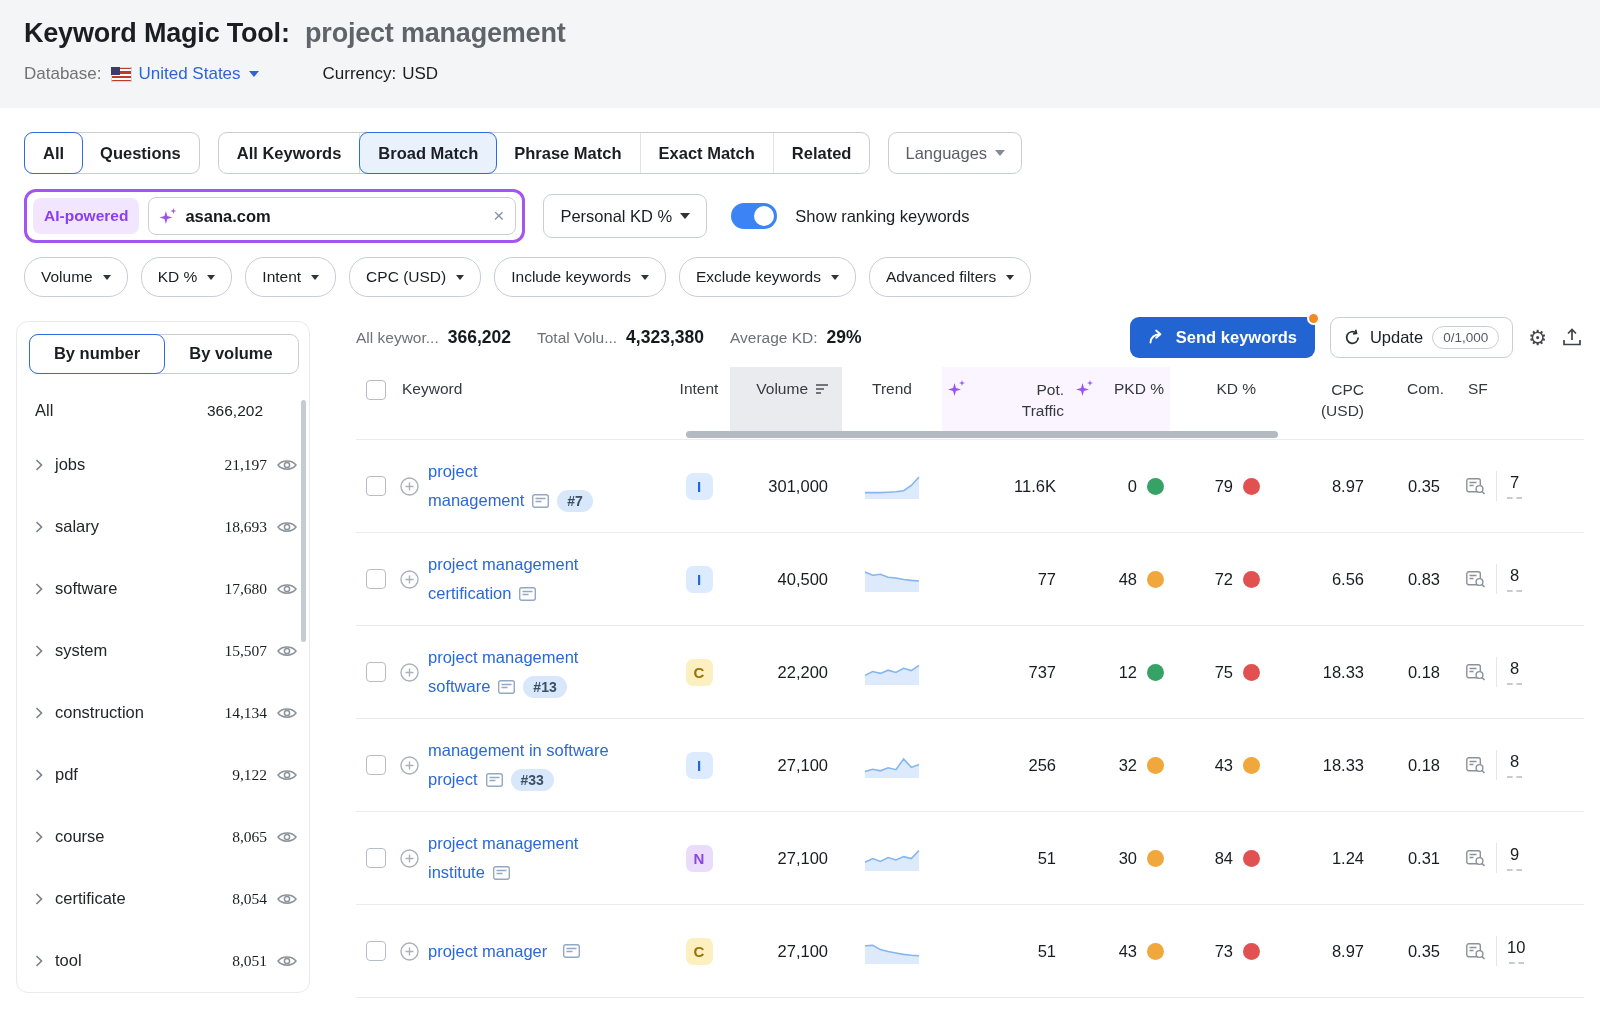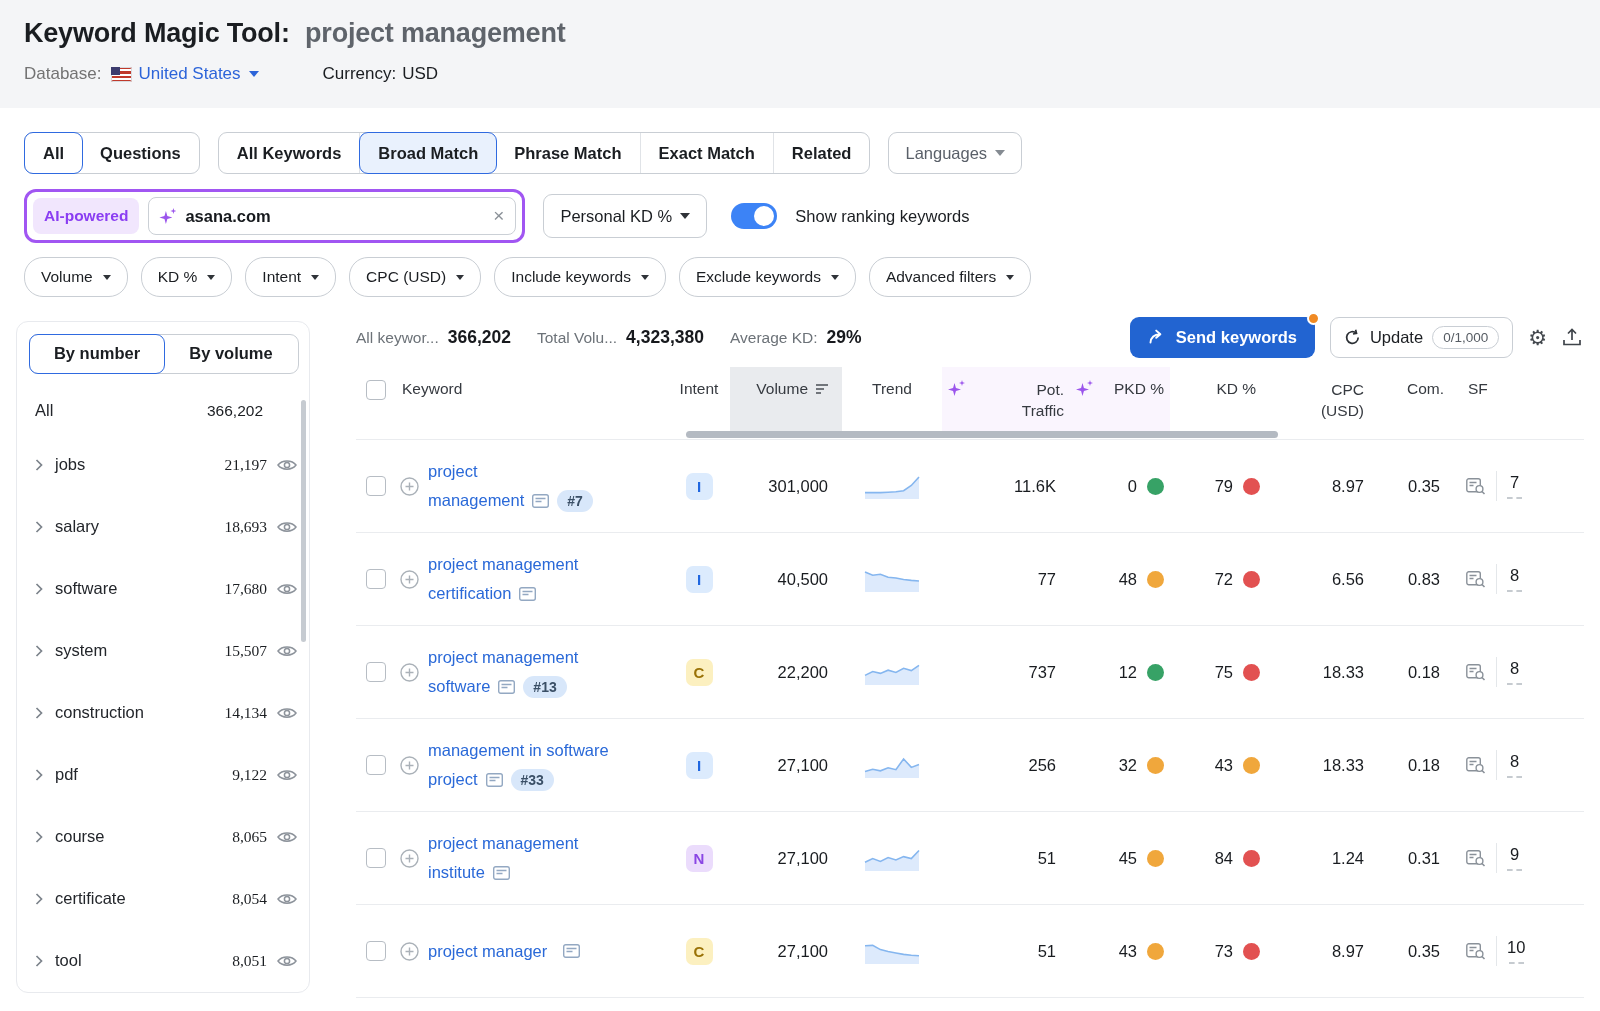"45" span { text: 45 -> 30 }
